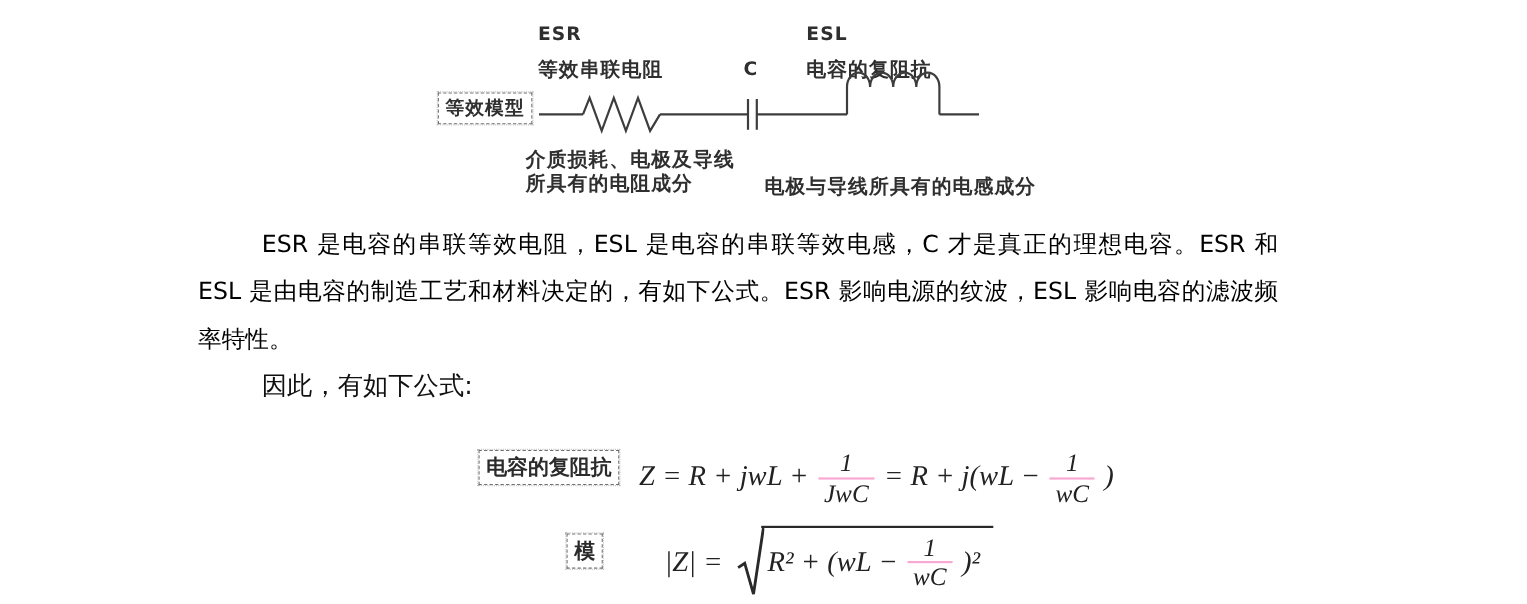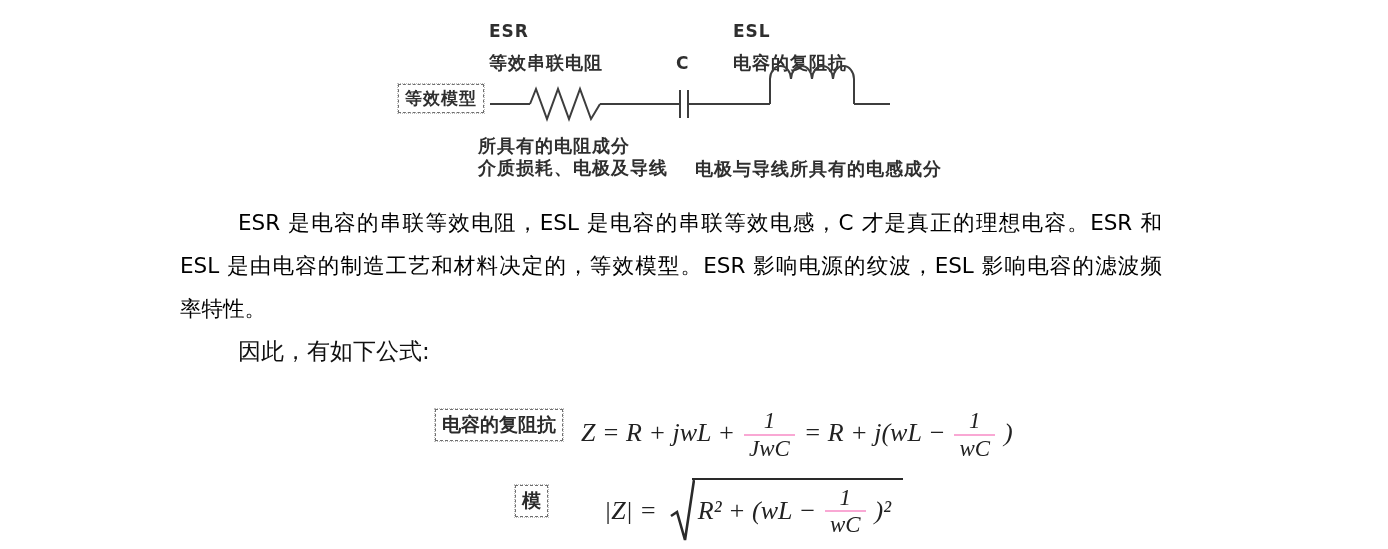"所具有的电阻成分" div { order: before "介质损耗、电极及导线" -> after "介质损耗、电极及导线" }
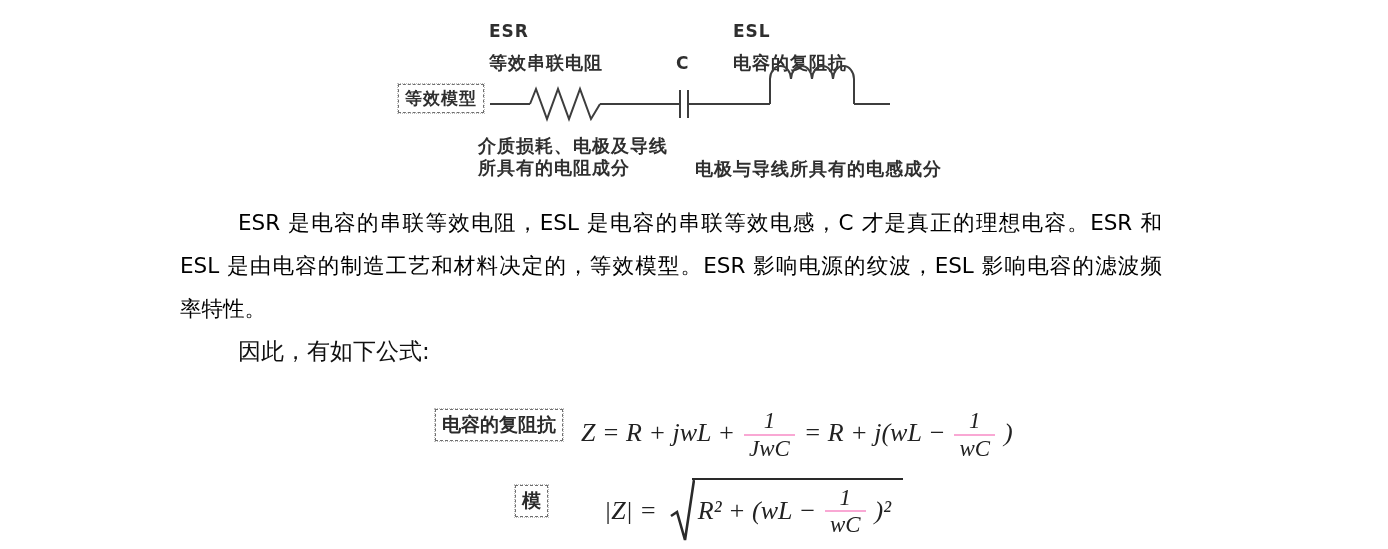"ESL 是由电容的制造工艺和材料决定的，等效模型。ESR 影响电源的纹波，ESL" div.para-line { text: 等效模型 -> 有如下公式 }
